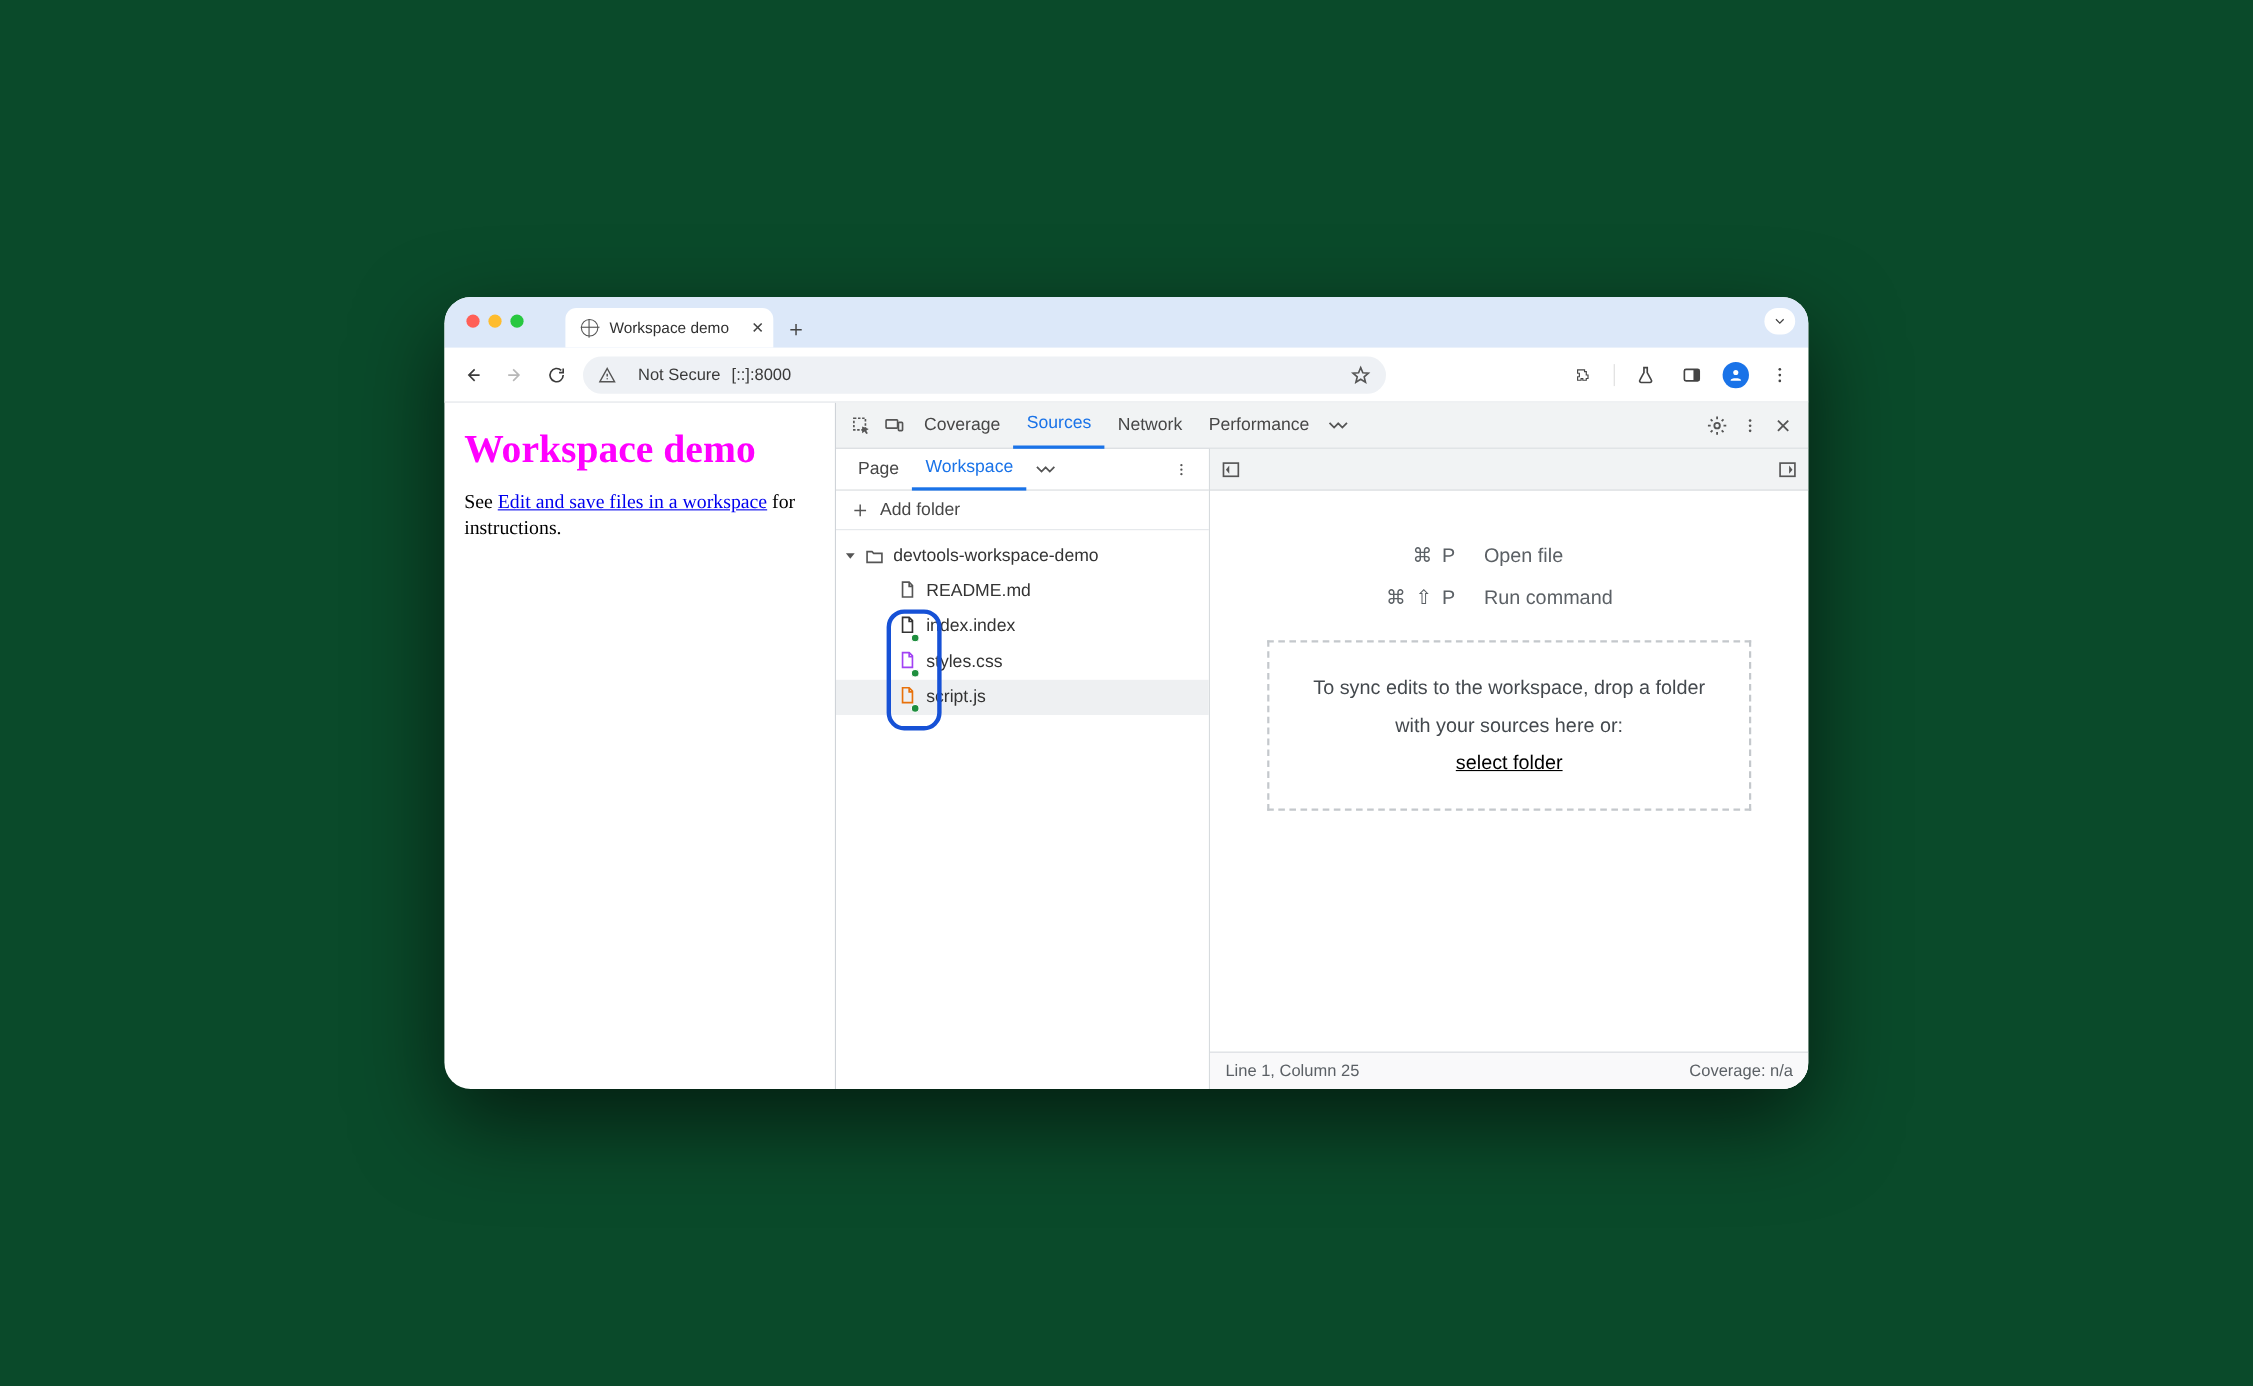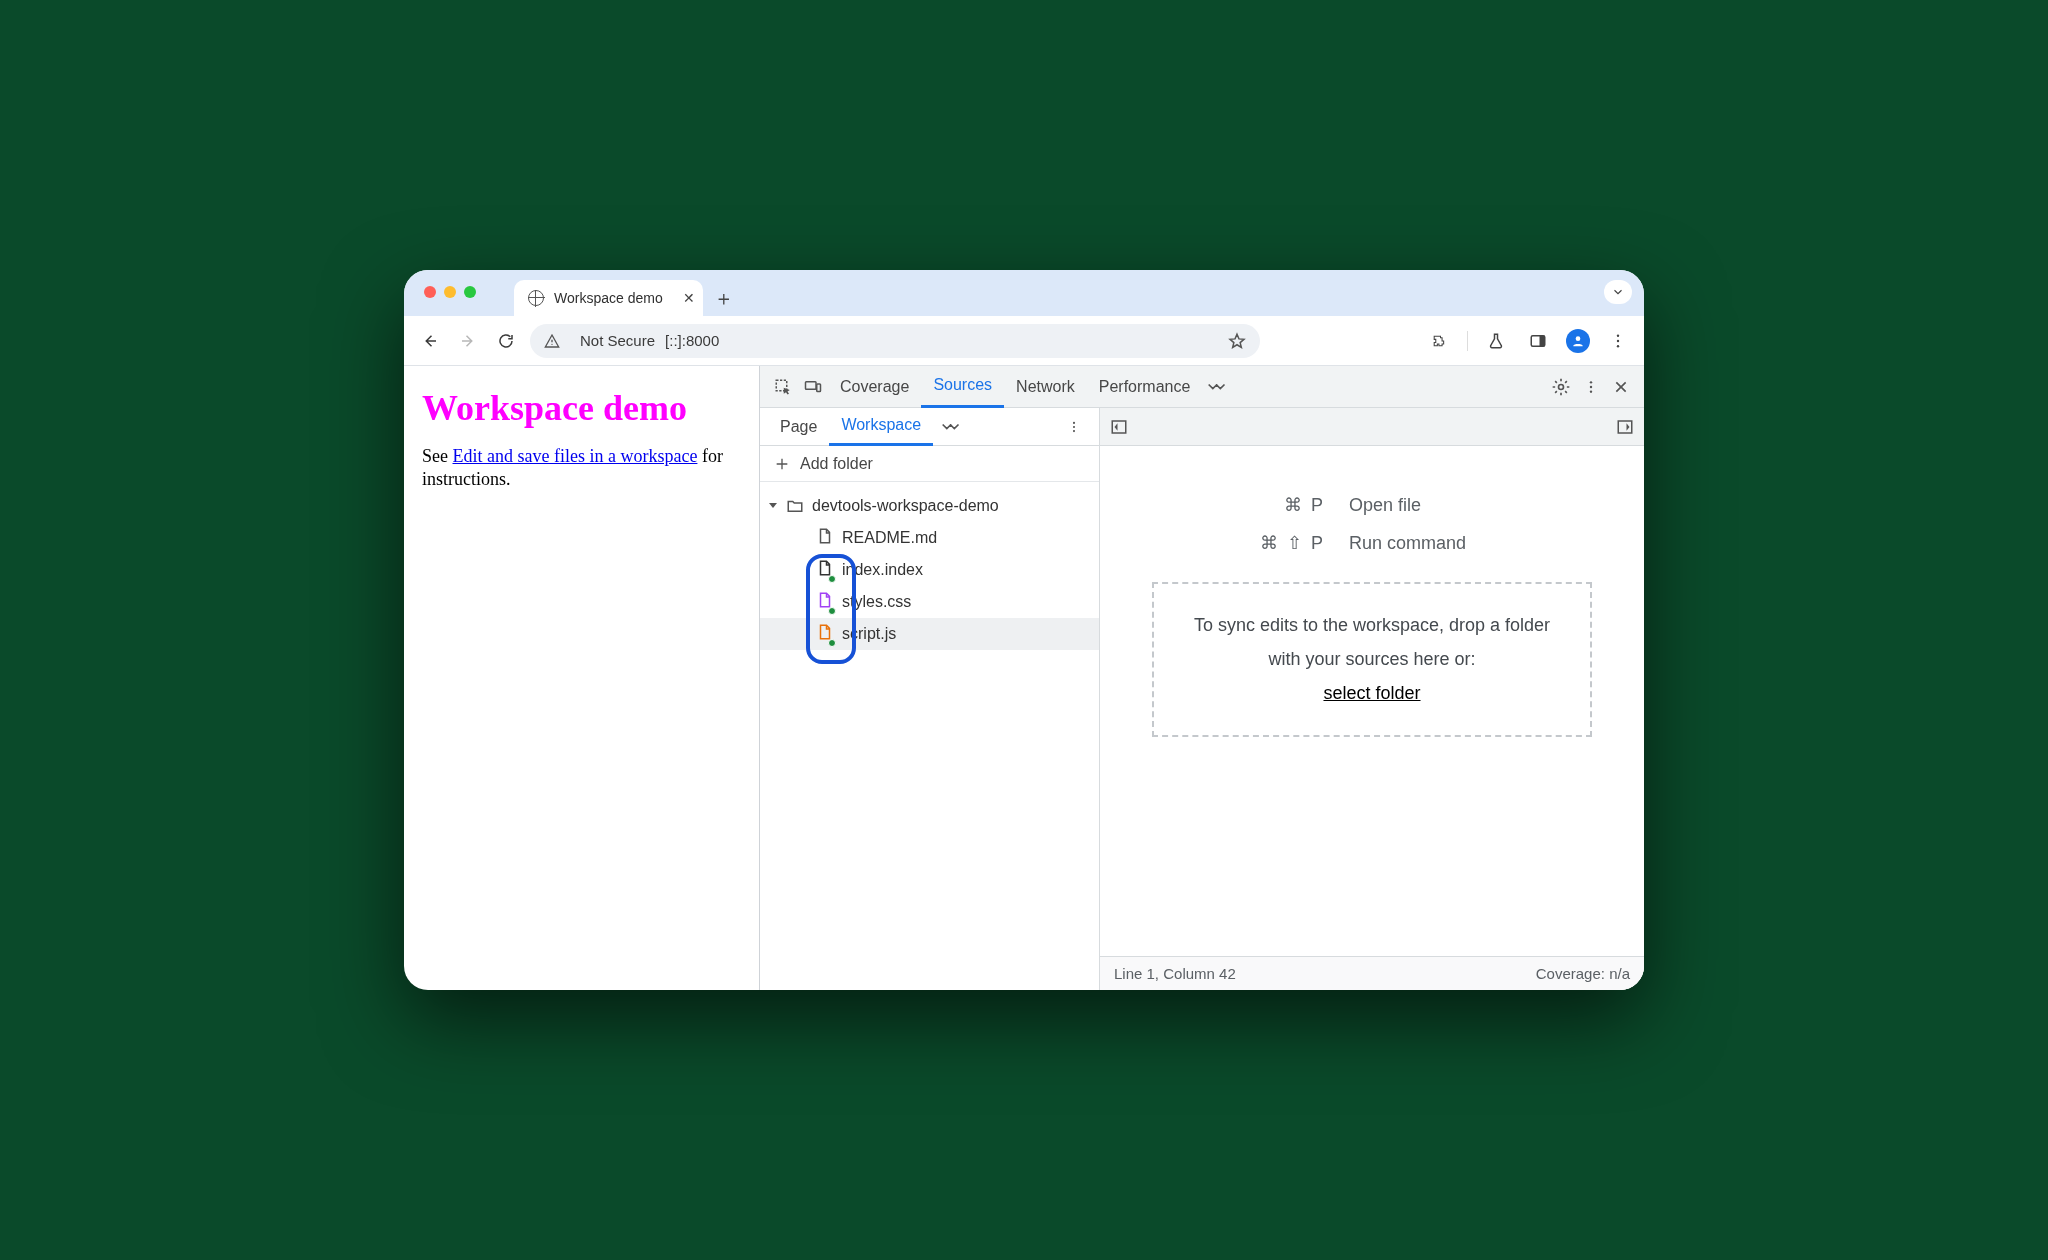"Line 1, Column 42" span { text: 42 -> 25 }
